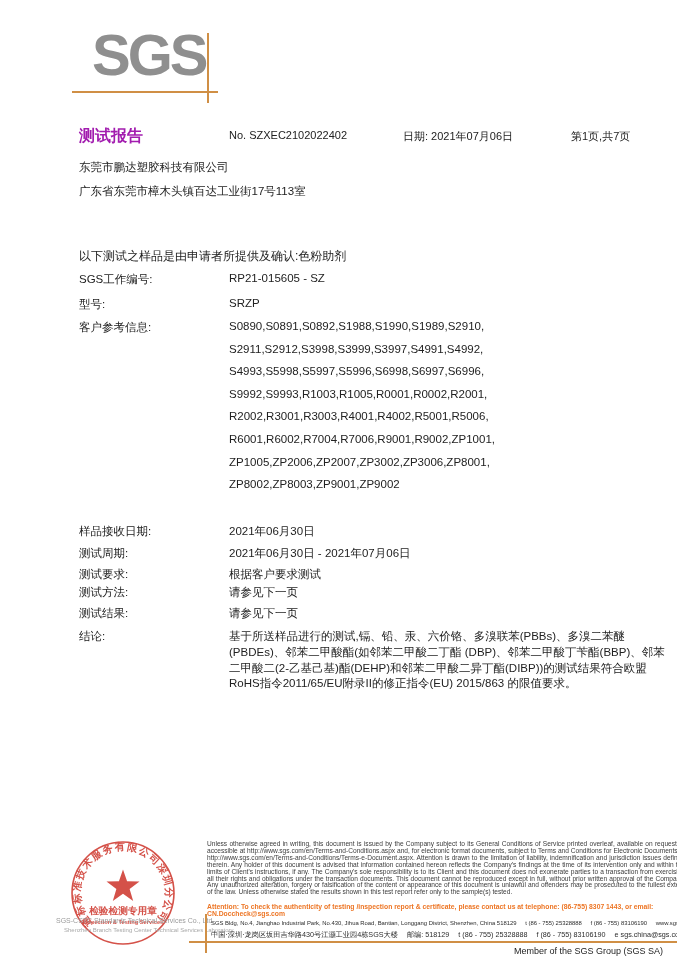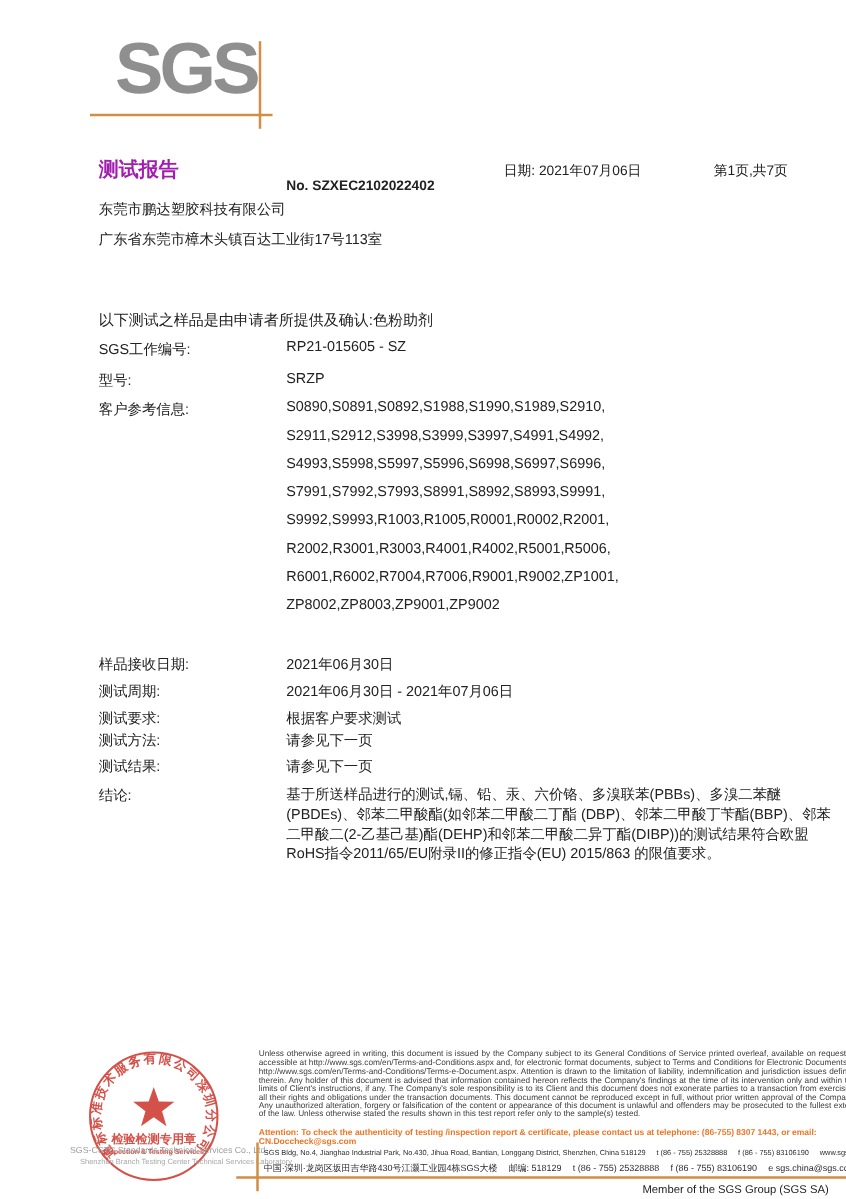"No. SZXEC2102022402" .report-no { font-weight: bold -> none; top: 143px -> 129px }
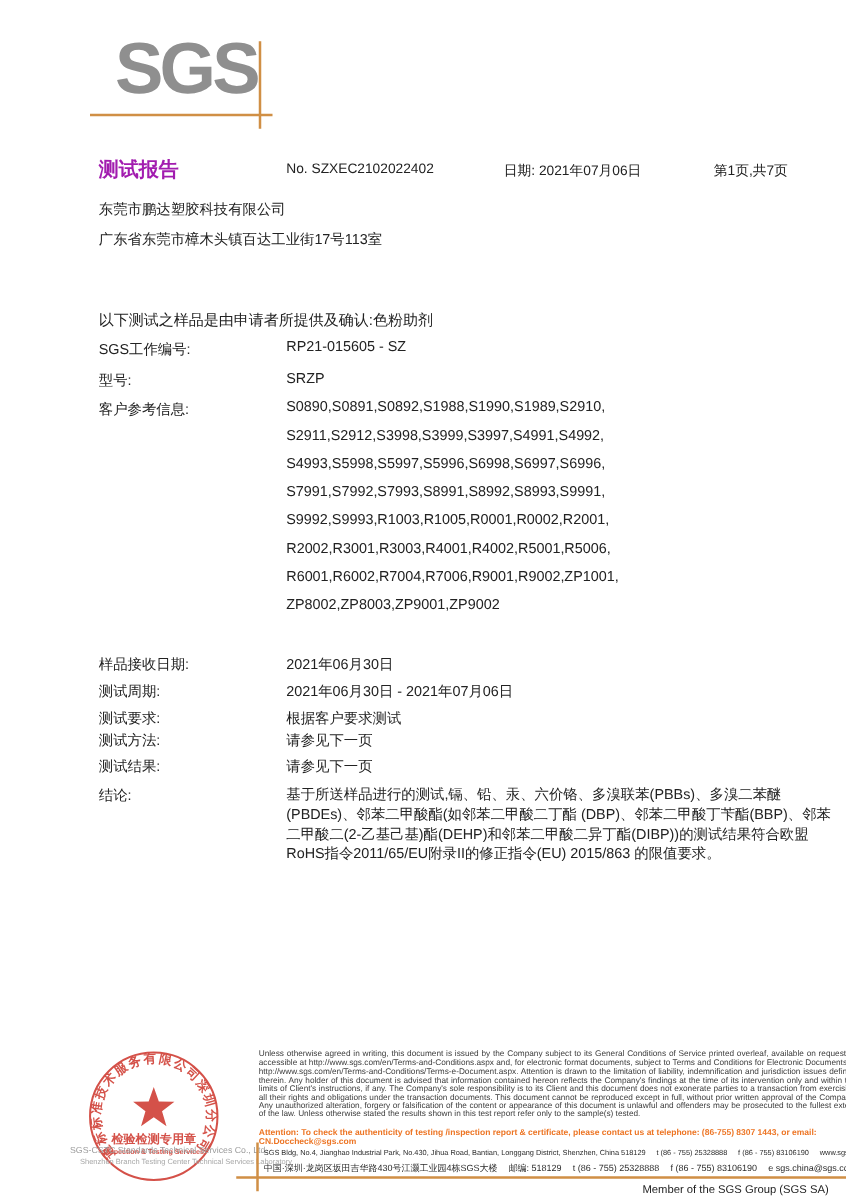"S7991,S7992,S7993,S8991,S8992,S8993,S999" div { html: <div>S7991,S7992,S7993,S8991,S8992,S8993,S9991,</div> -> none }
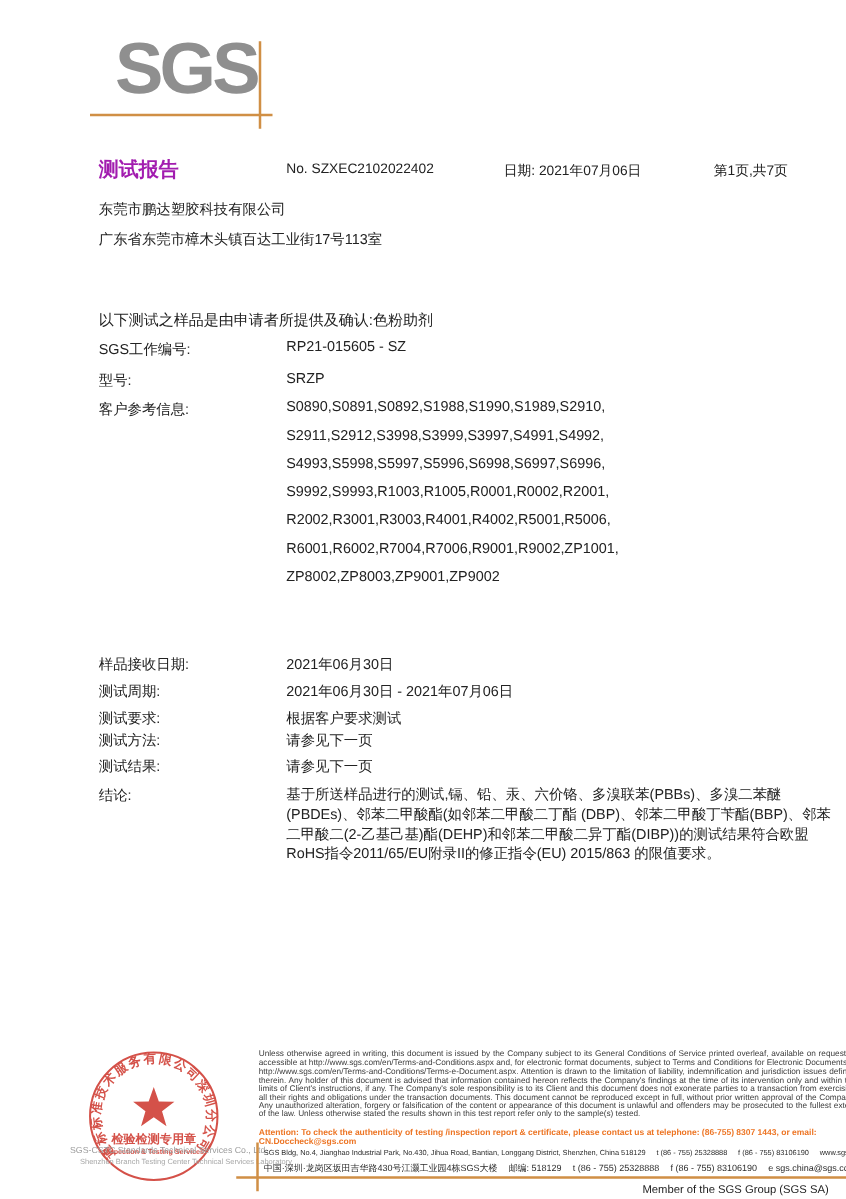"ZP1005,ZP2006,ZP2007,ZP3002,ZP3006,ZP800" div { html: none -> <div>ZP1005,ZP2006,ZP2007,ZP3002,ZP3006,ZP8001,</div> }
